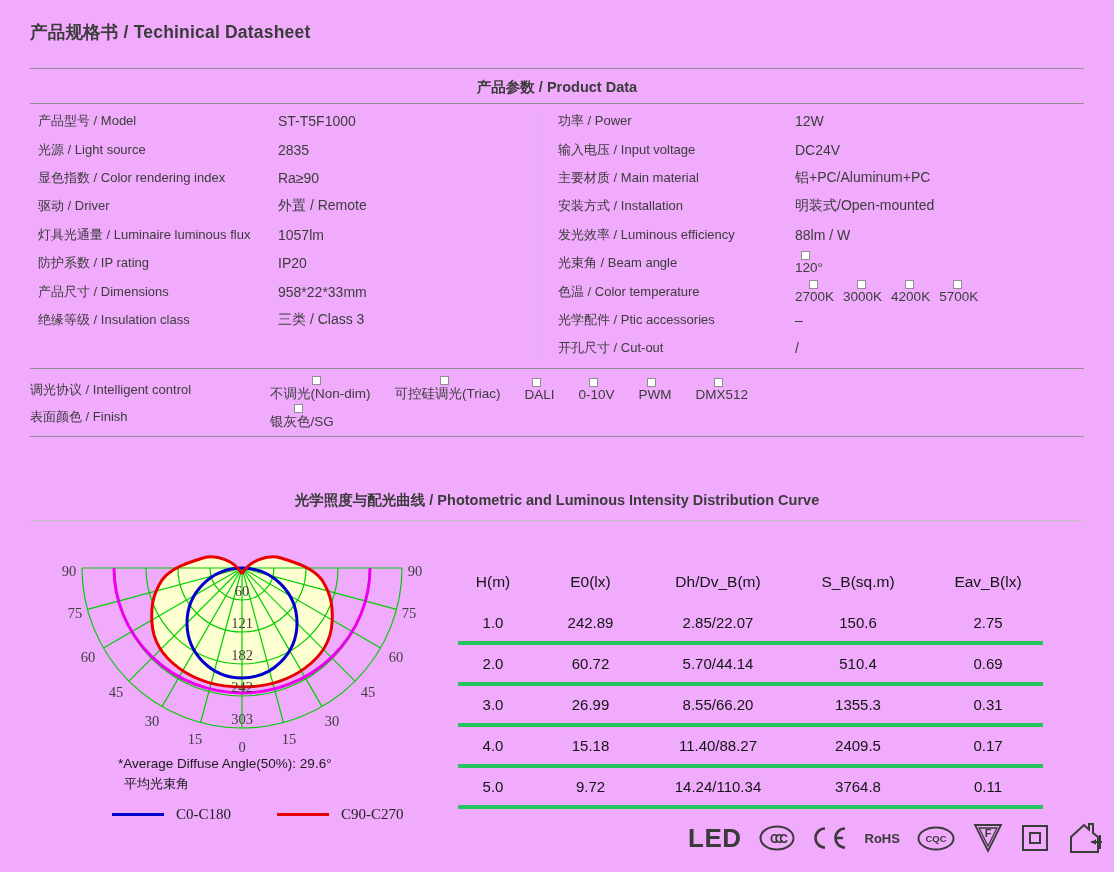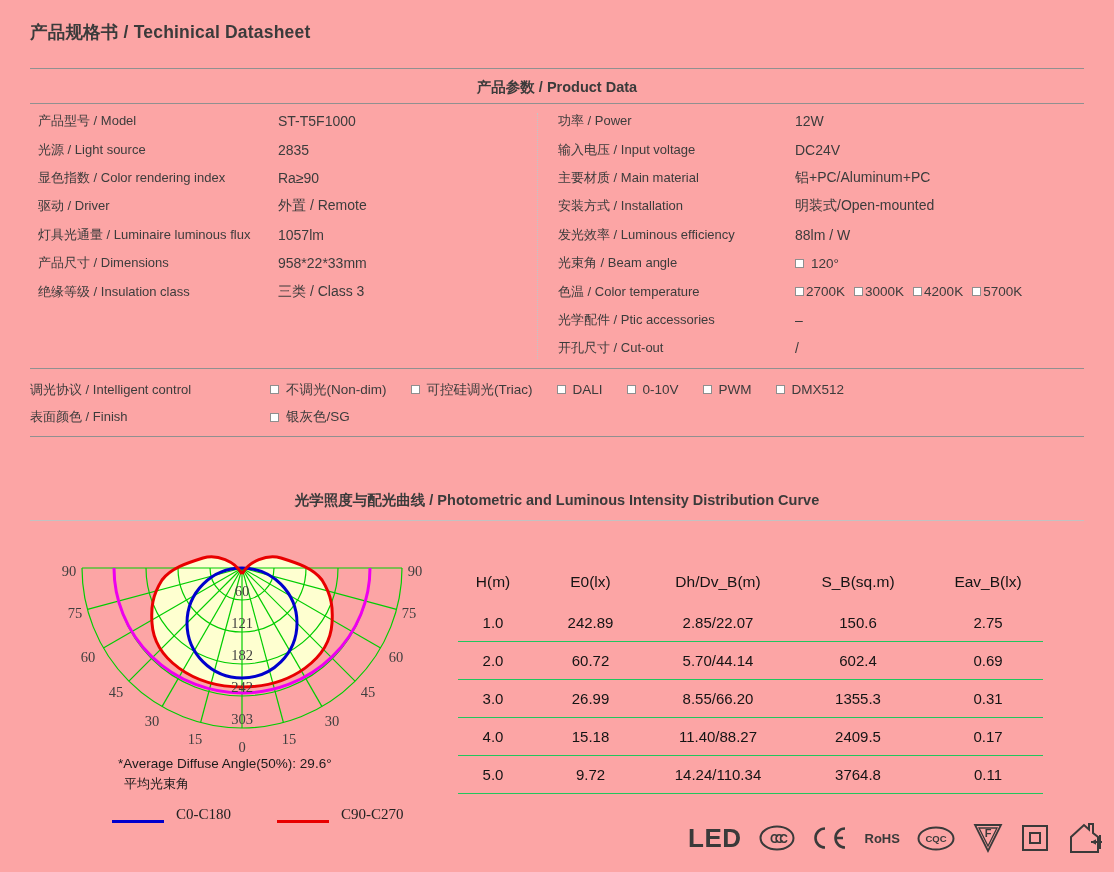"产品规格书 / Techinical Datasheet" #page { background: #fca5a5 -> #f0abfc }
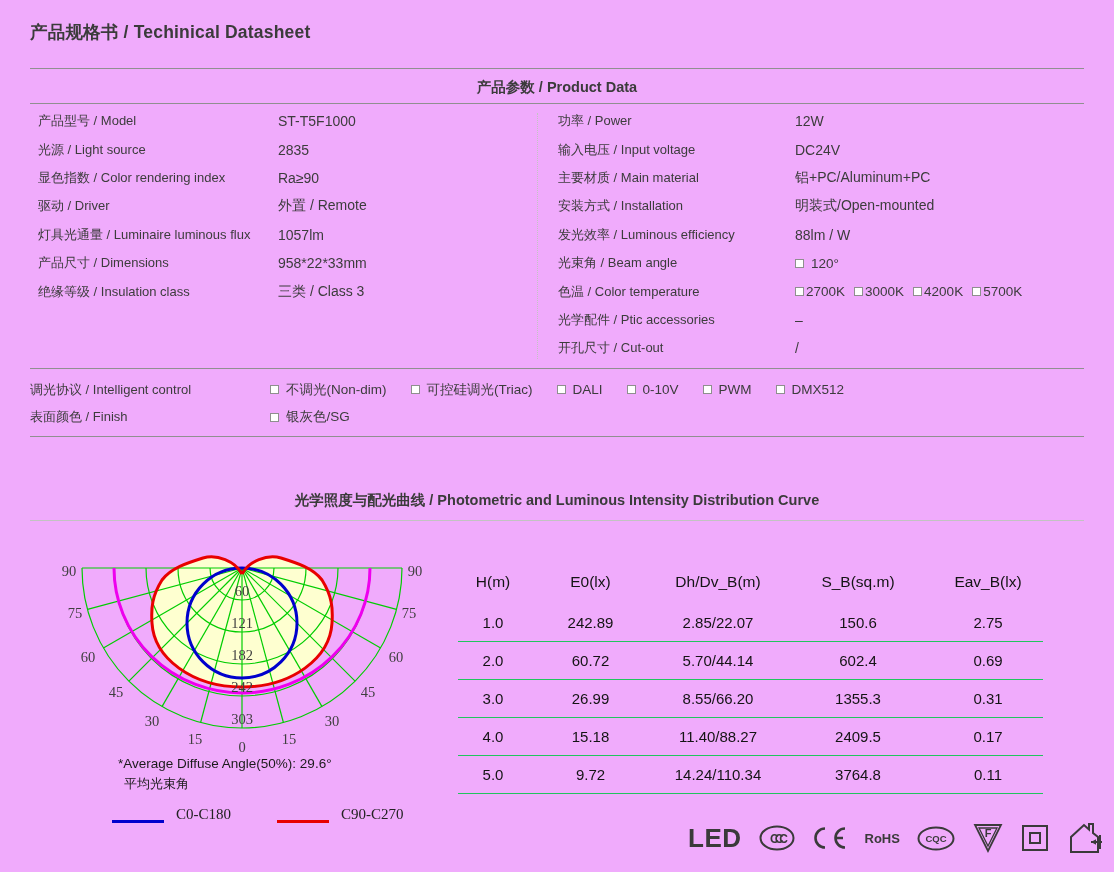"防护系数 / IP rating" div.prow { html: none -> <div> <span>防护系数 / IP rating</span> <span>IP20</span> </div> }
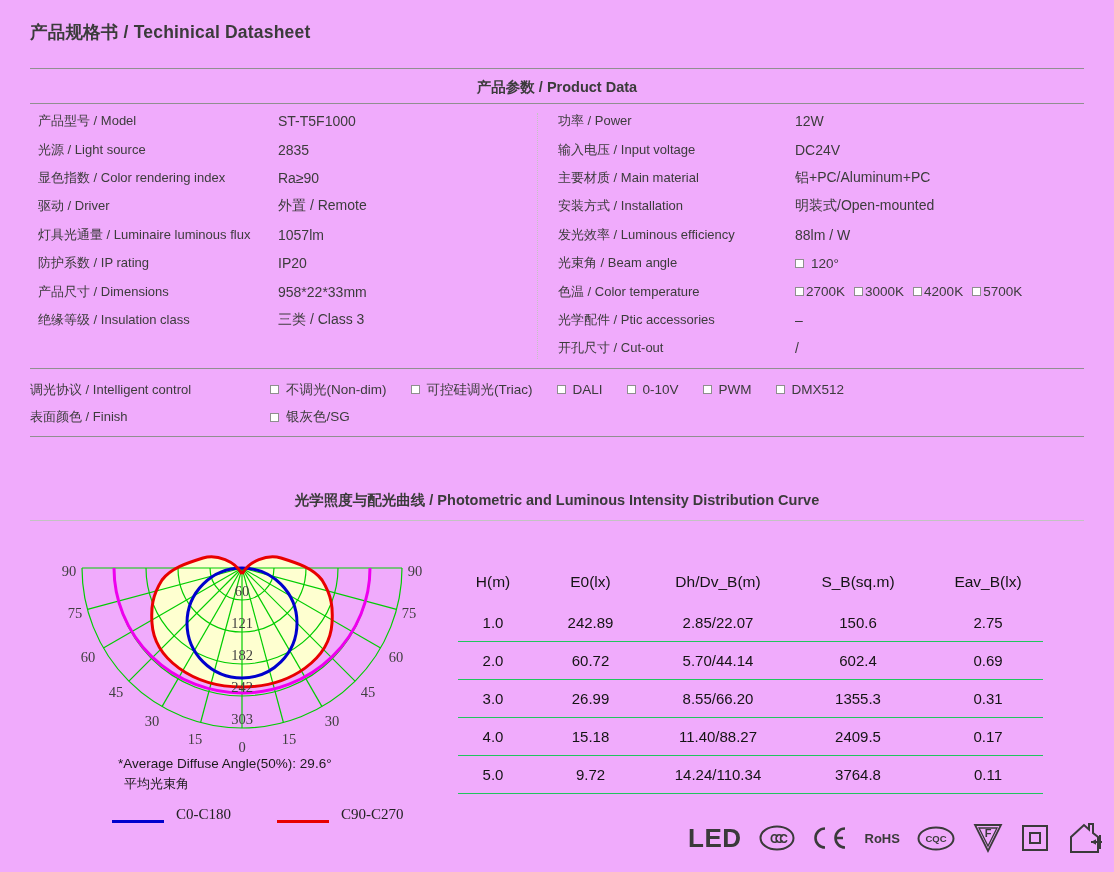"120°" .opt { flex-direction: none -> column }
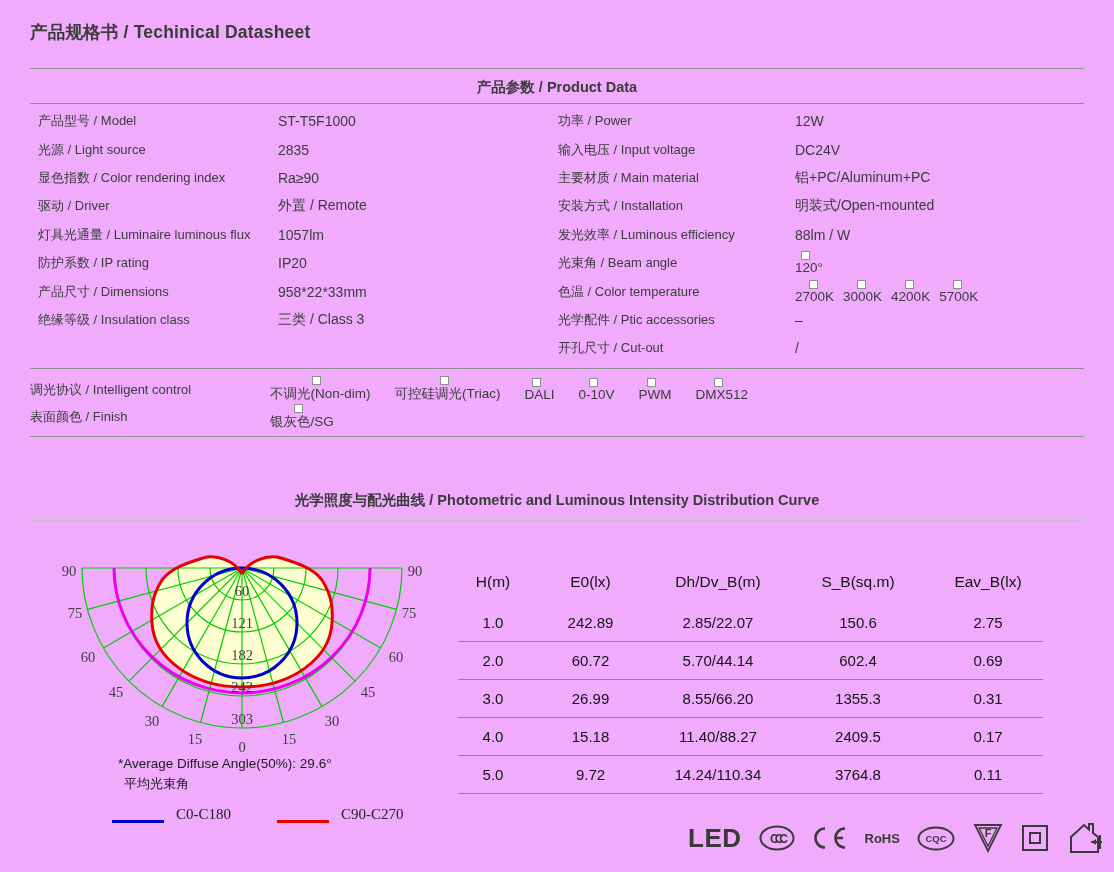"1.0" .tdata { border-bottom: 1px solid #22c55e -> 4px solid #22c55e }
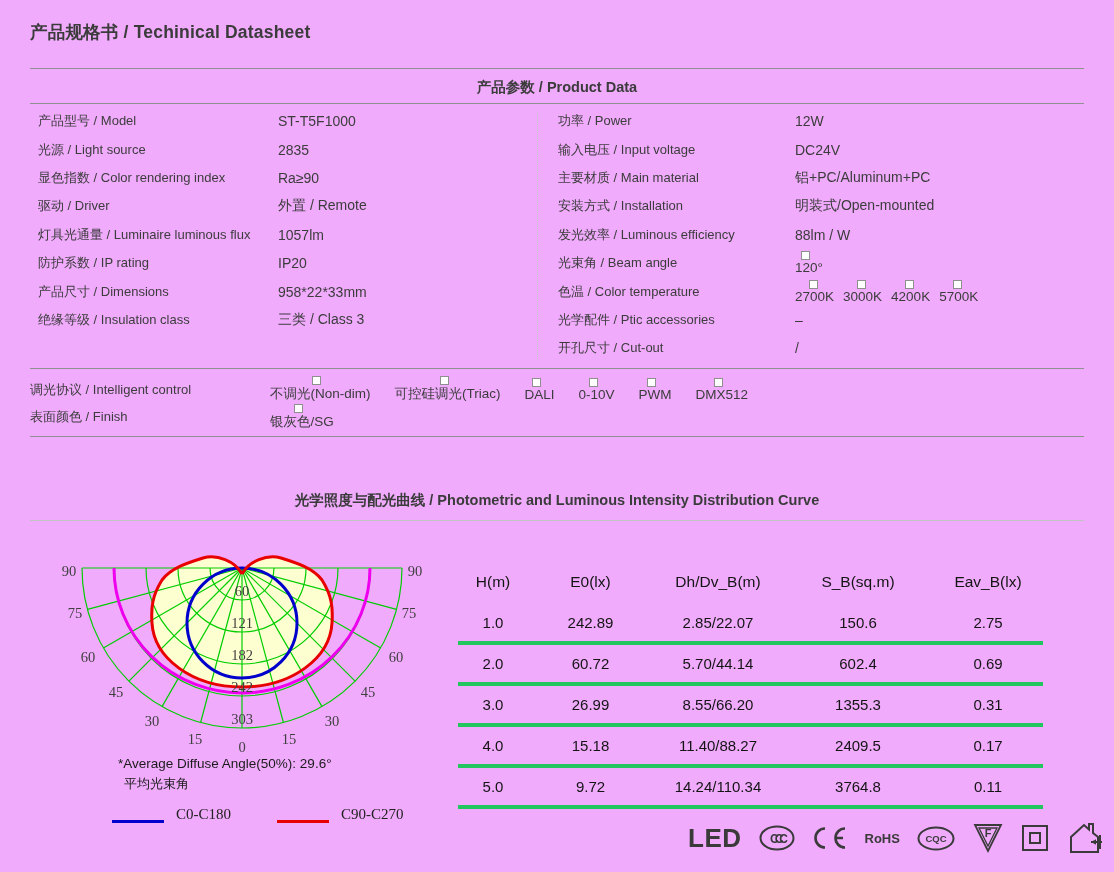"602.4" span.tcell { text: 602.4 -> 510.4 }
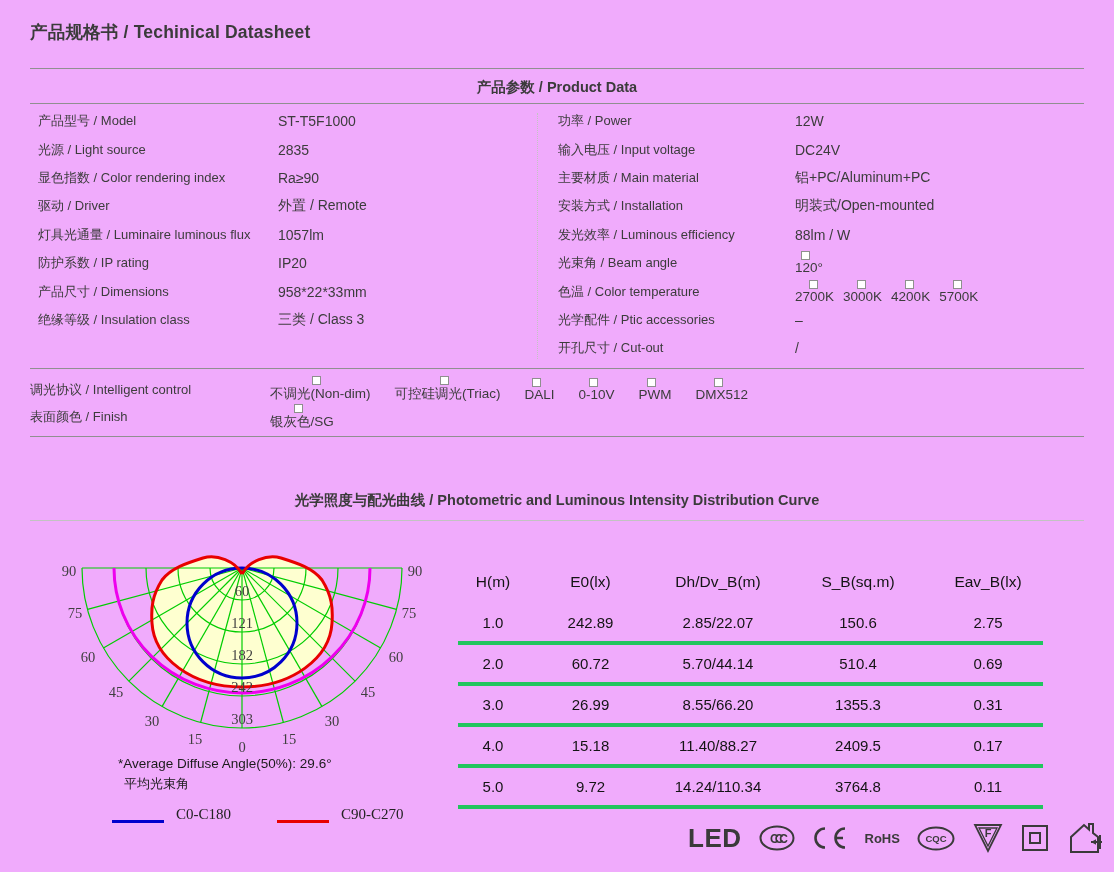"C0-C180" .leg-item { align-items: flex-end -> center }
